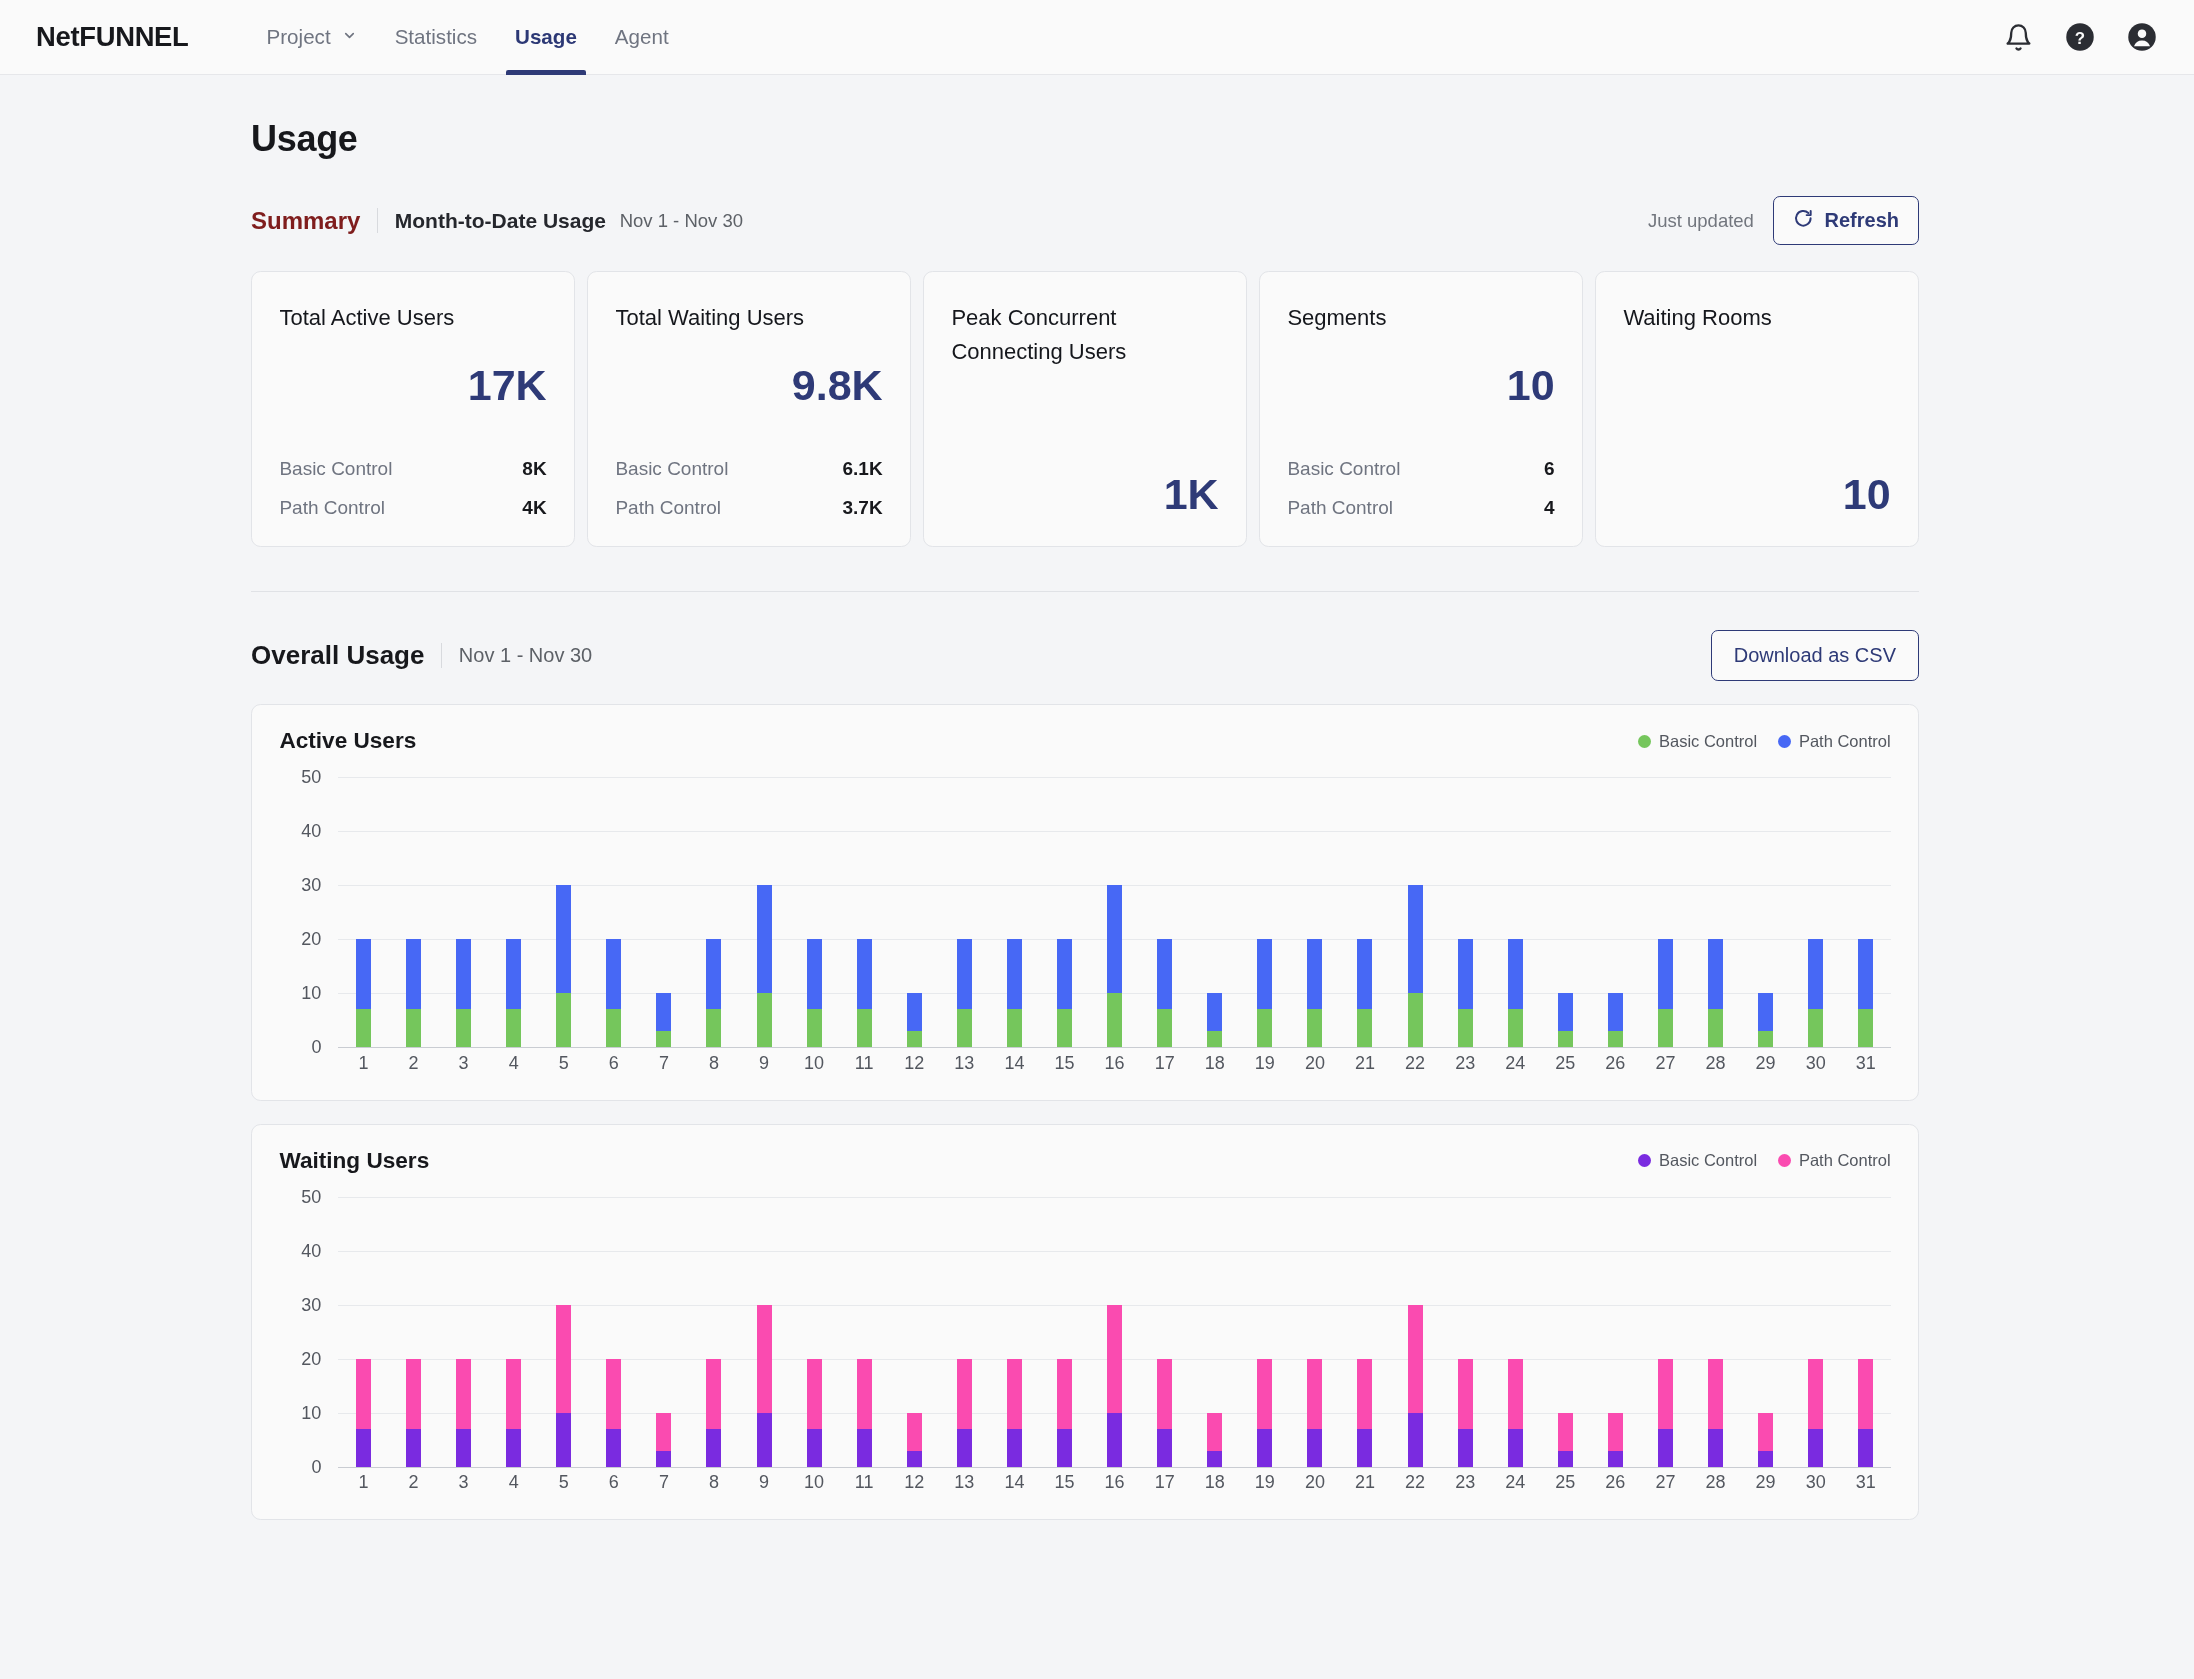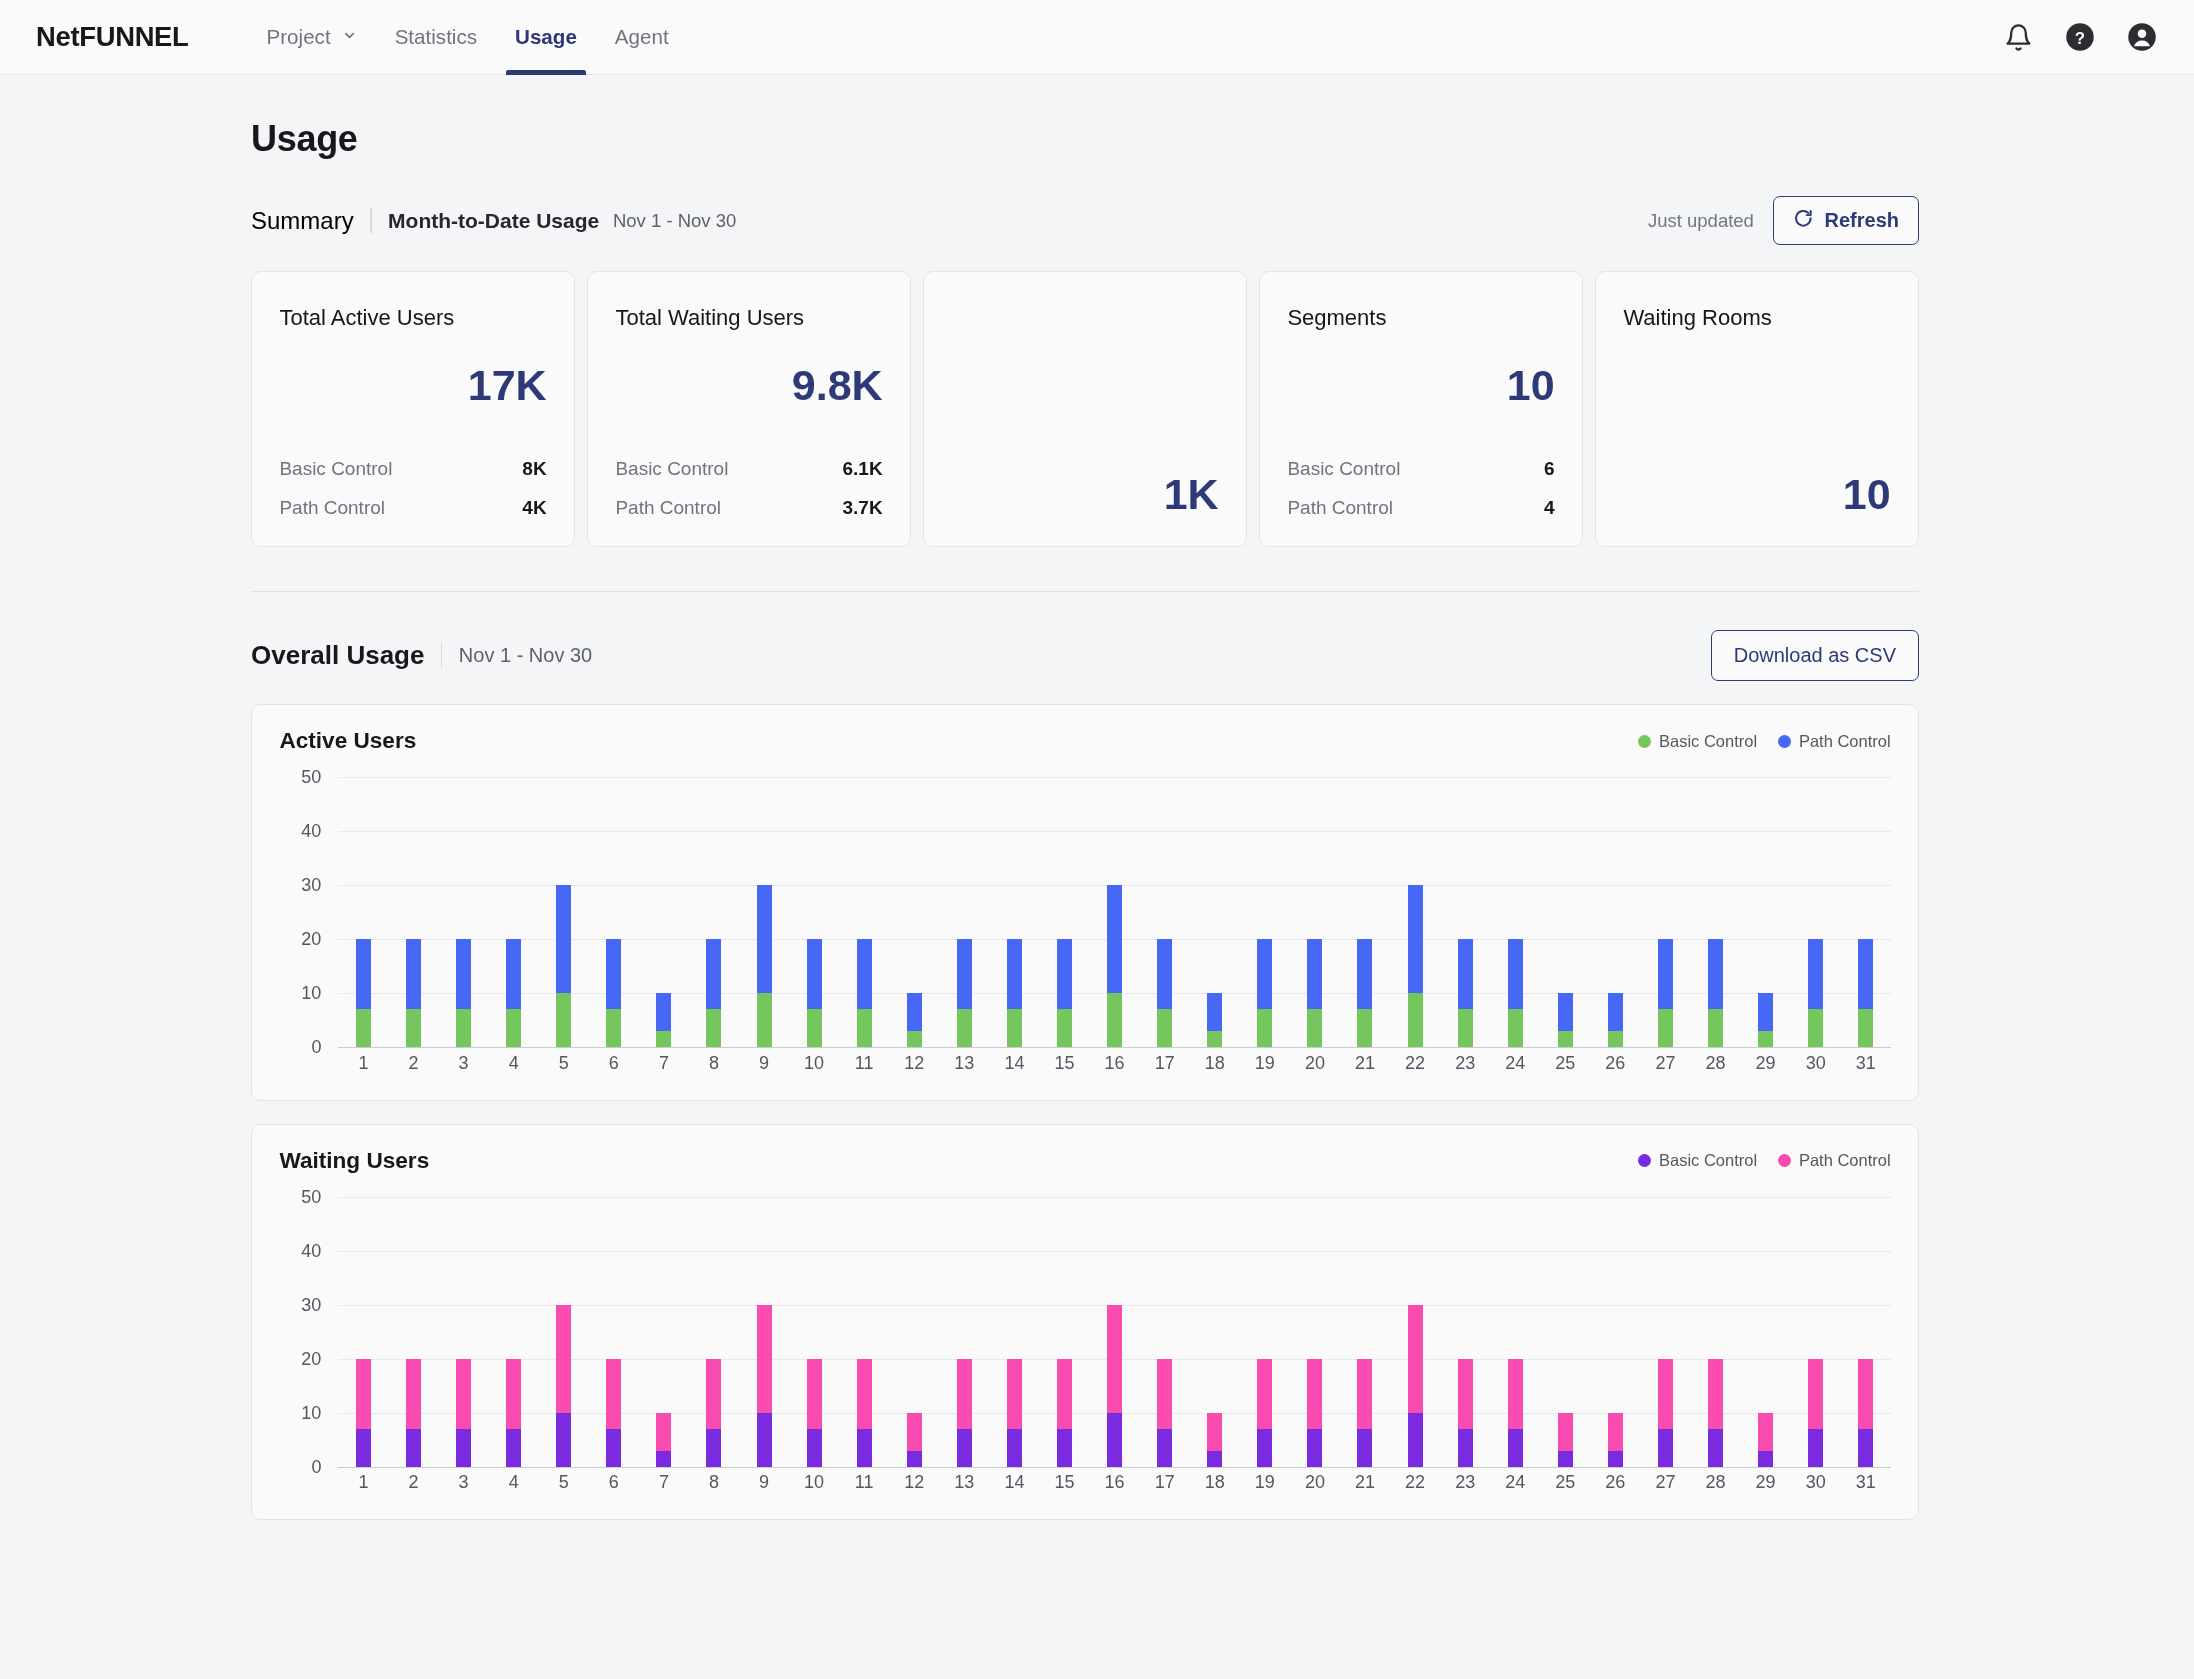"Summary" .summary-title { color: #000000 -> #7f1d1d; font-weight: 400 -> 700 }
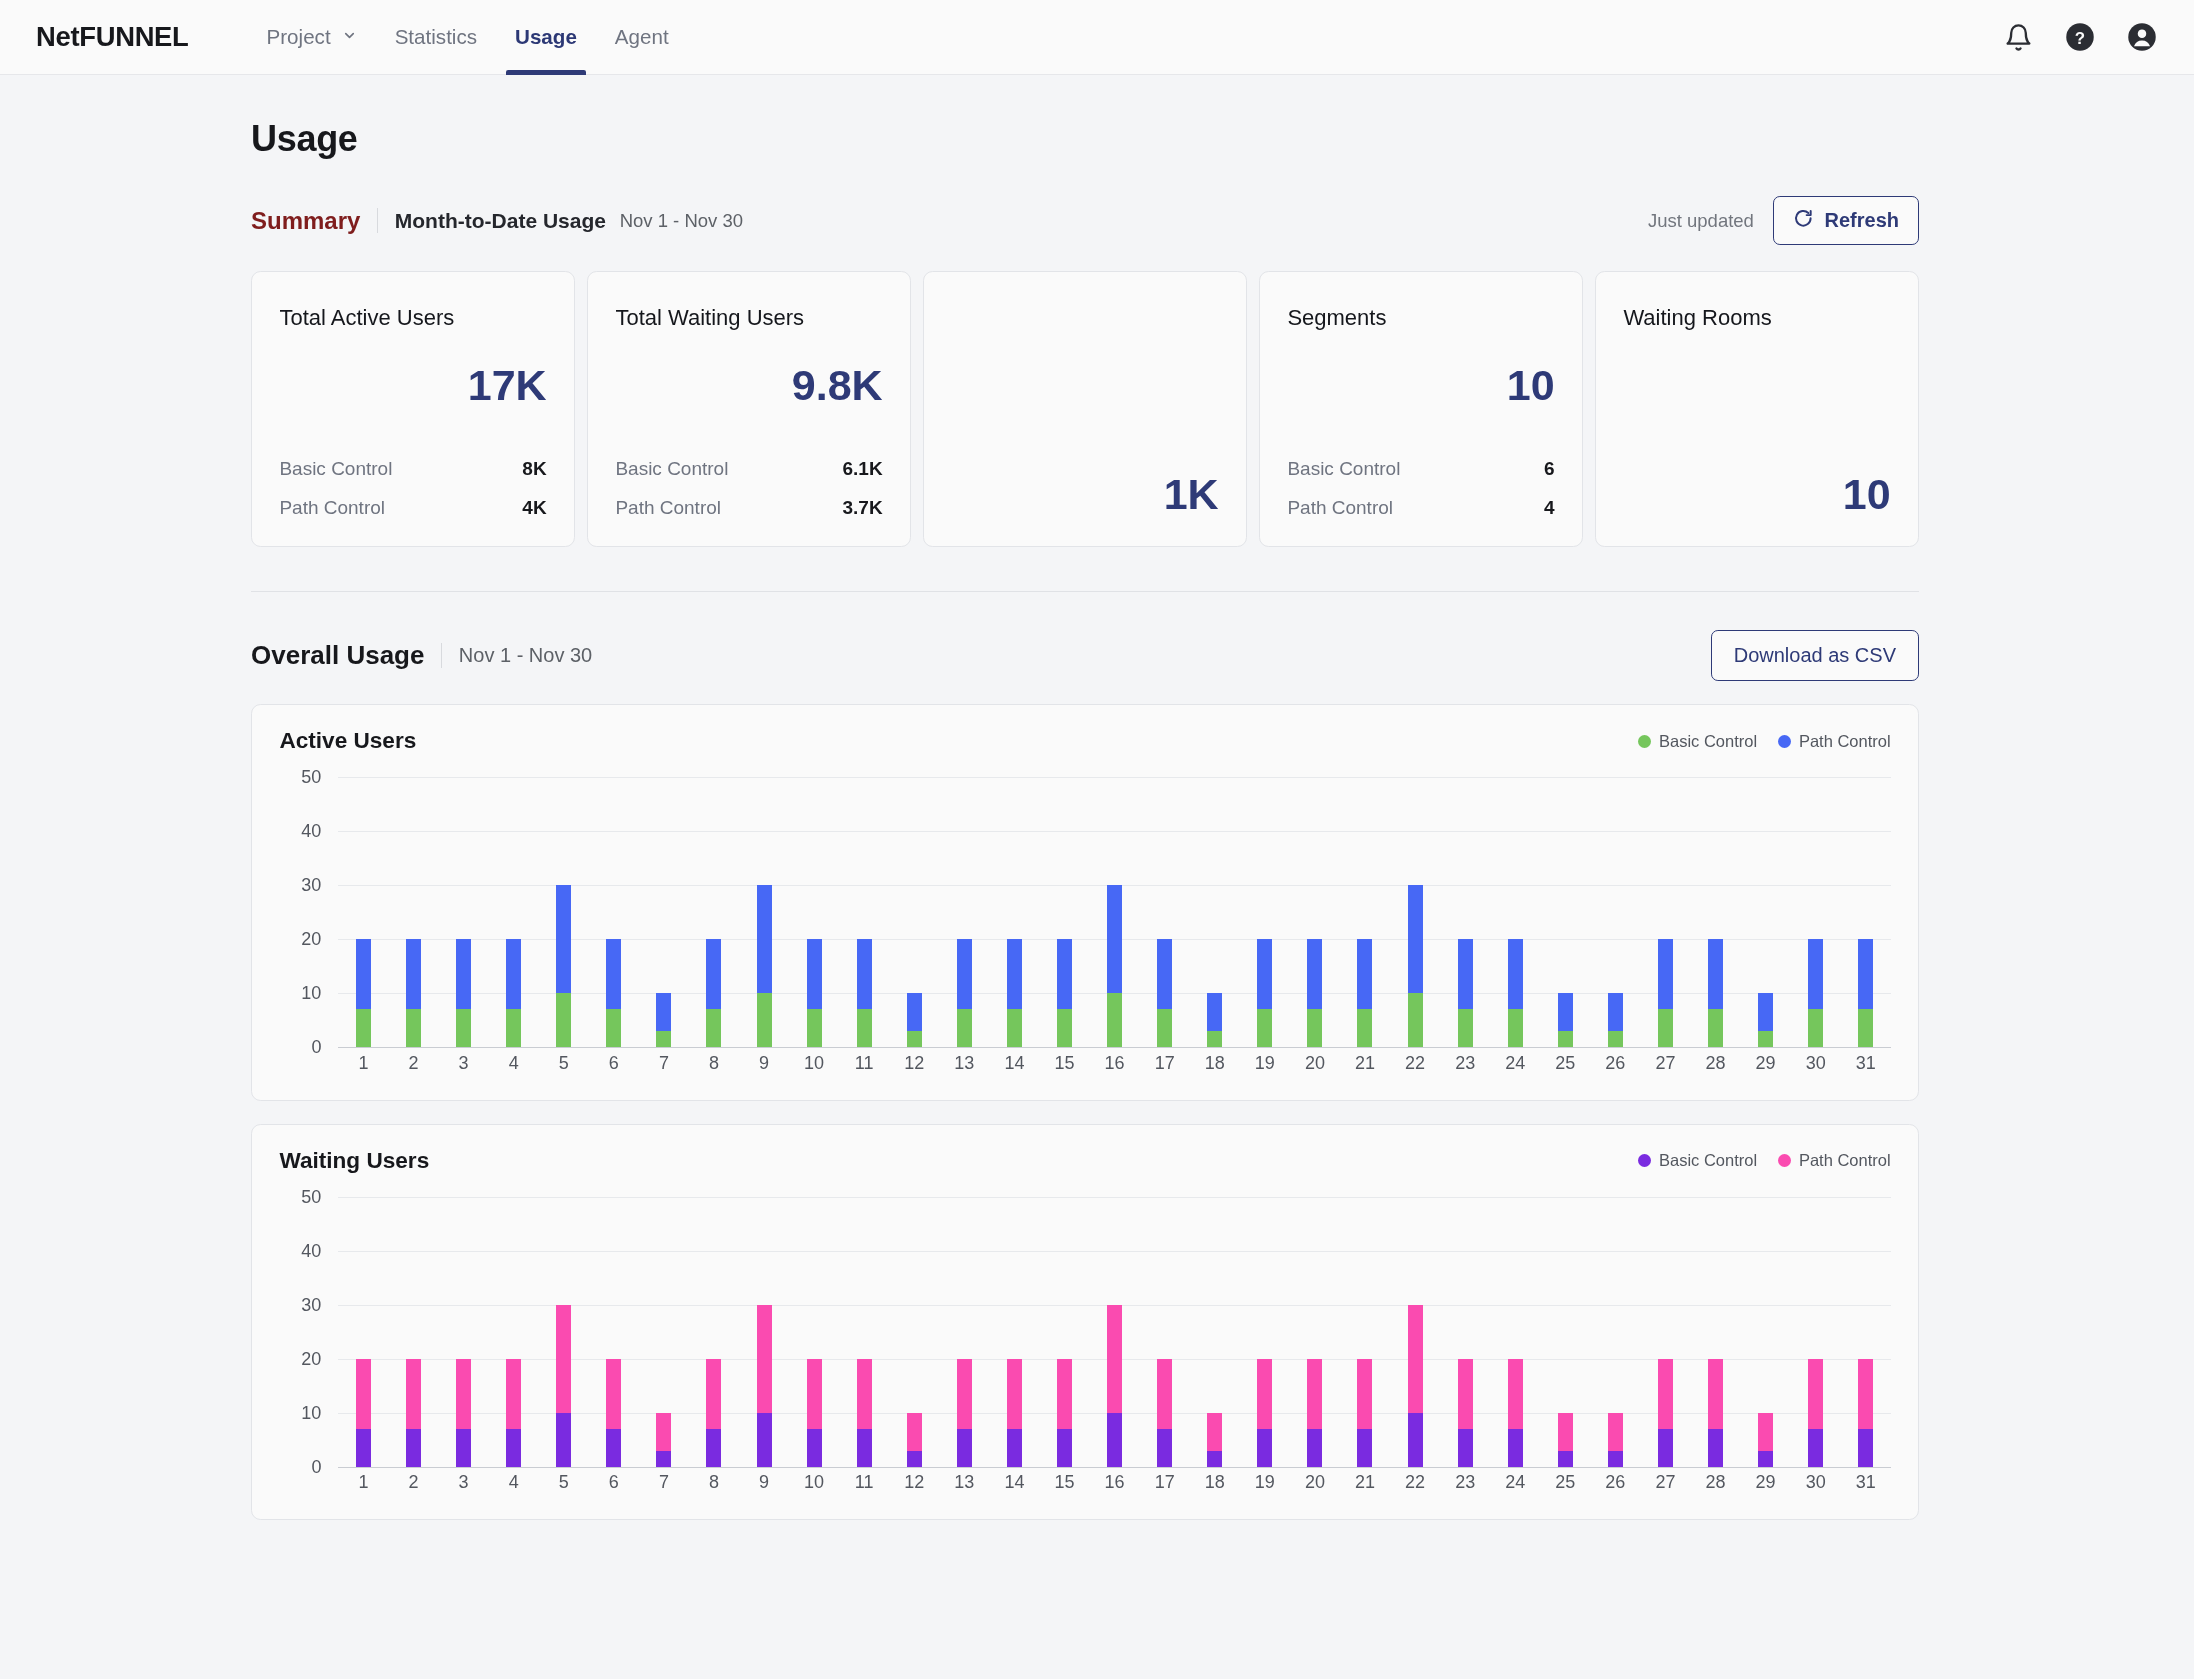"Peak Concurrent Connecting Users" div.card-title { html: none -> <div>Peak Concurrent Connecting Users</div> }
